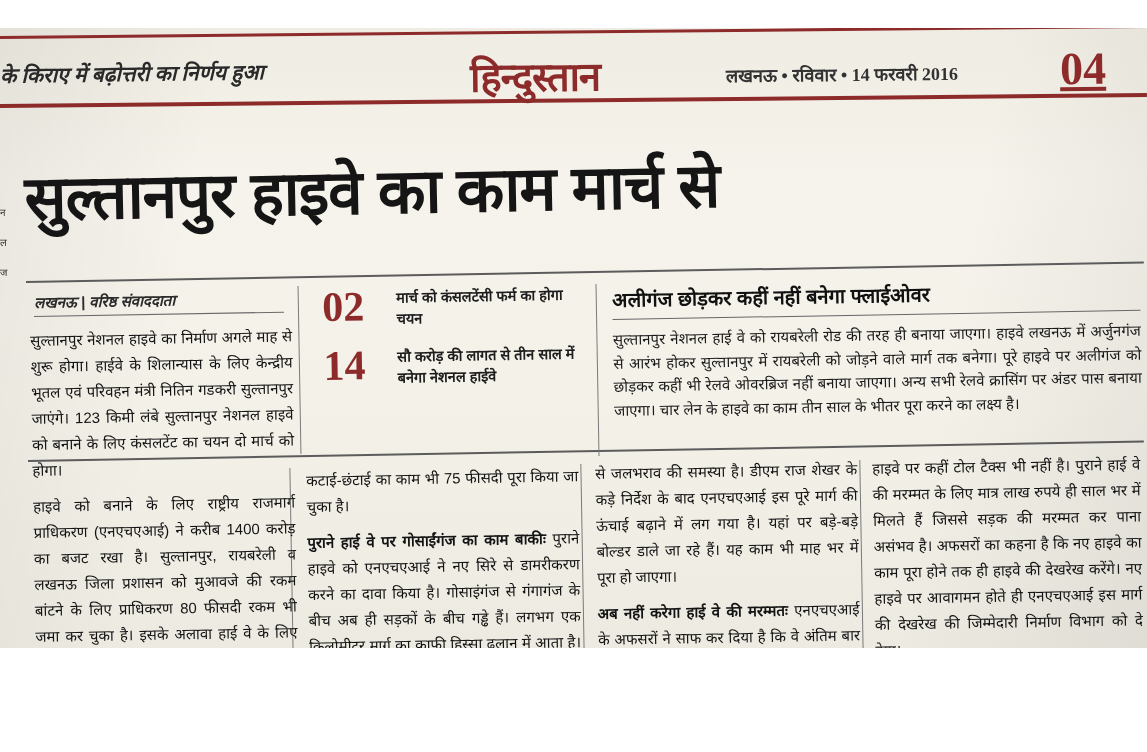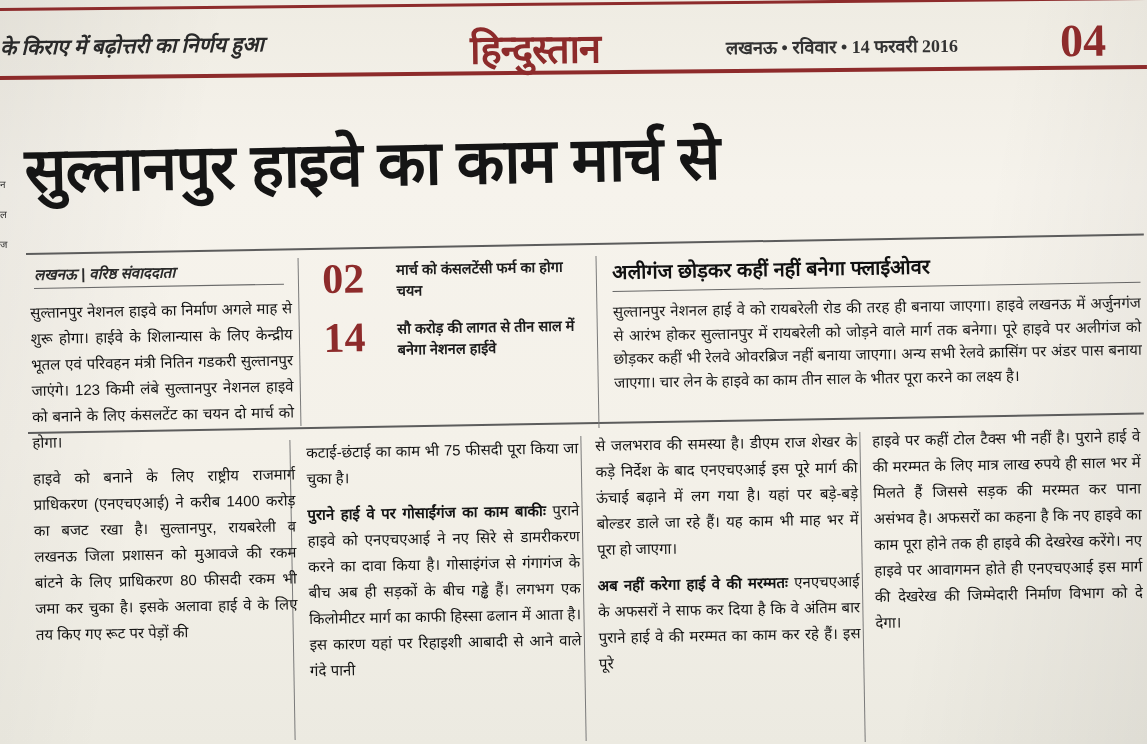"के किराए में बढ़ोत्तरी का" #page { height: 744px -> 620px; margin-top: none -> 28px }
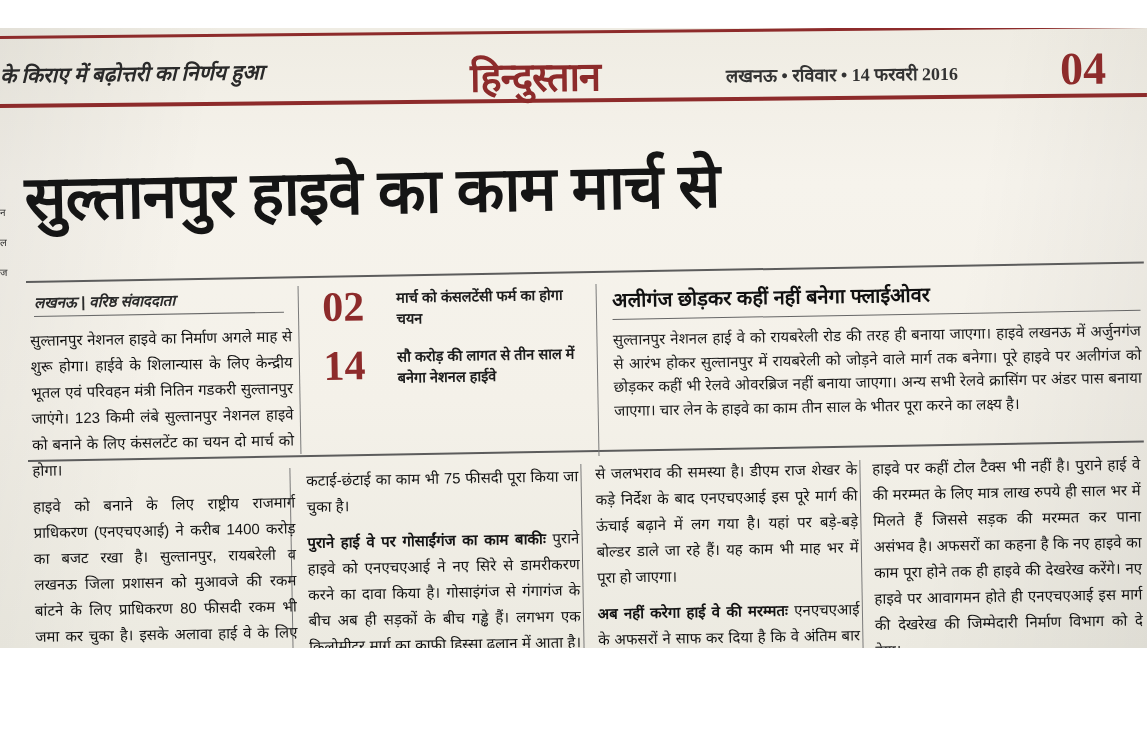"04" .mast-pageno { text-decoration: none -> underline }
